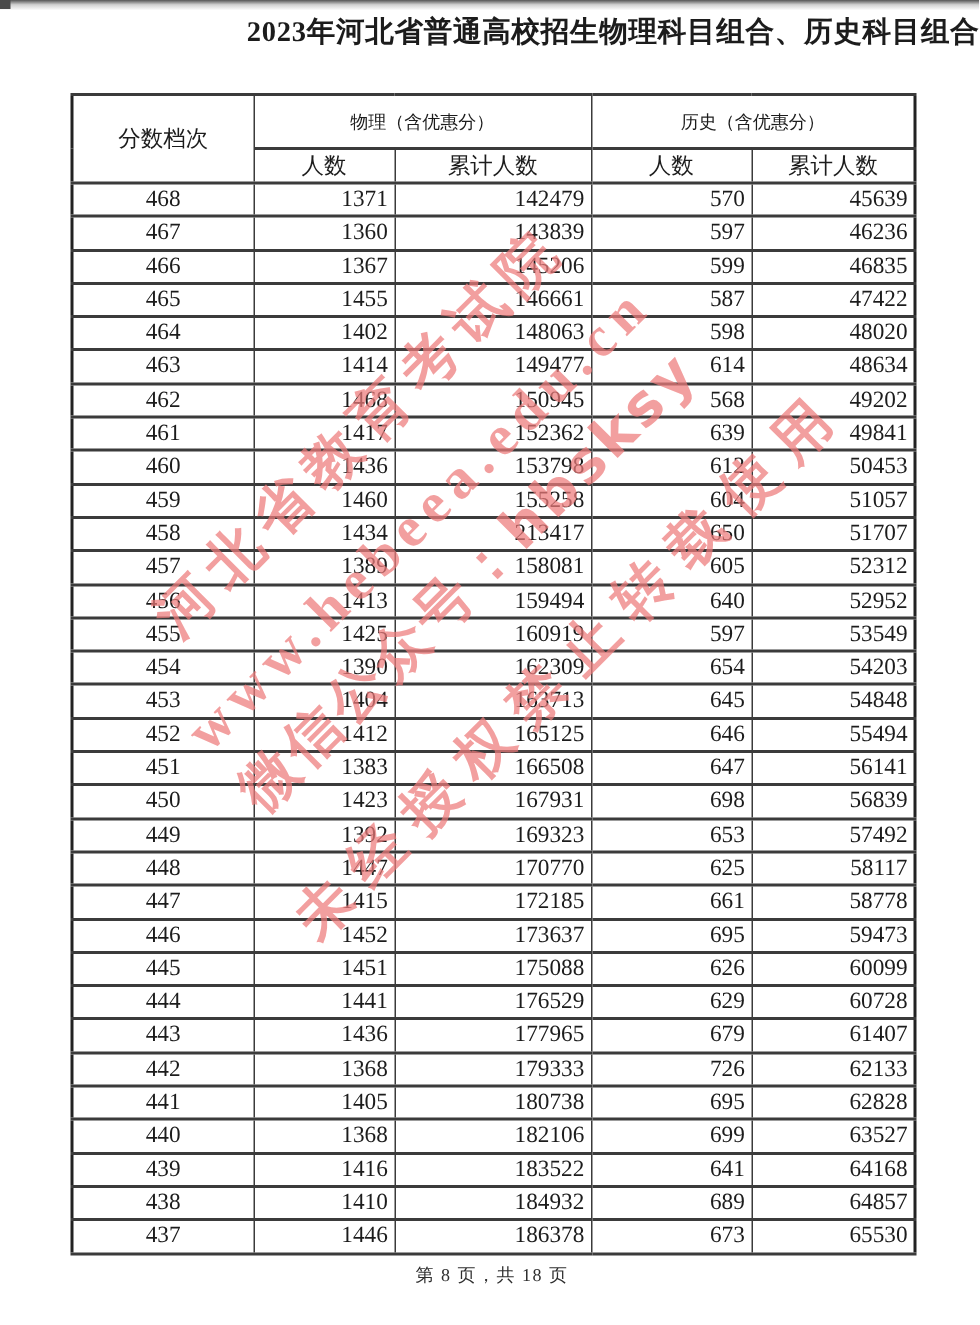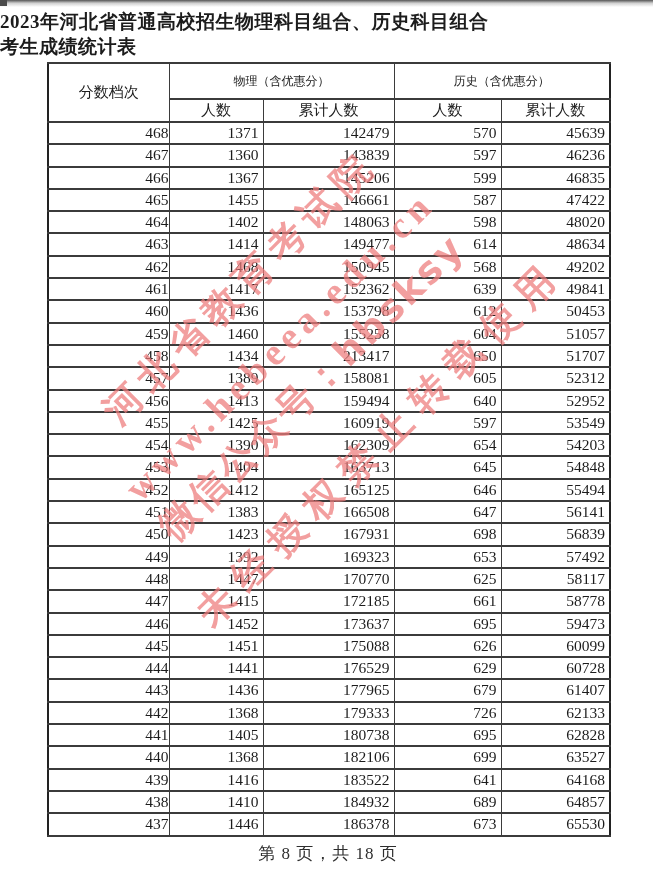"2023年河北省普通高校招生物理科目组合、历史科目组合" .title { text-align: left -> right }
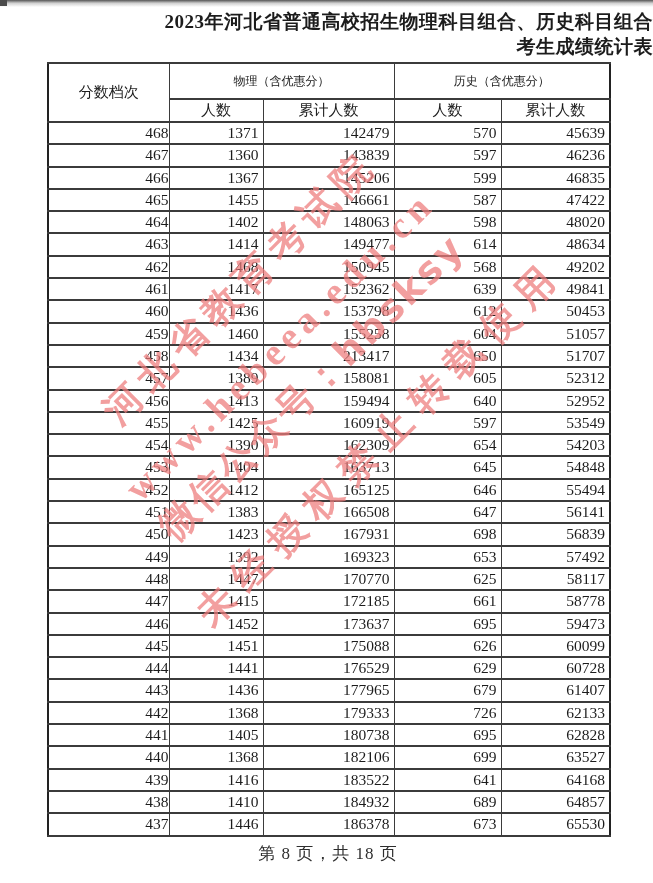"考生成绩统计表" span { html: <span>考生成绩统计表</span> -> none }
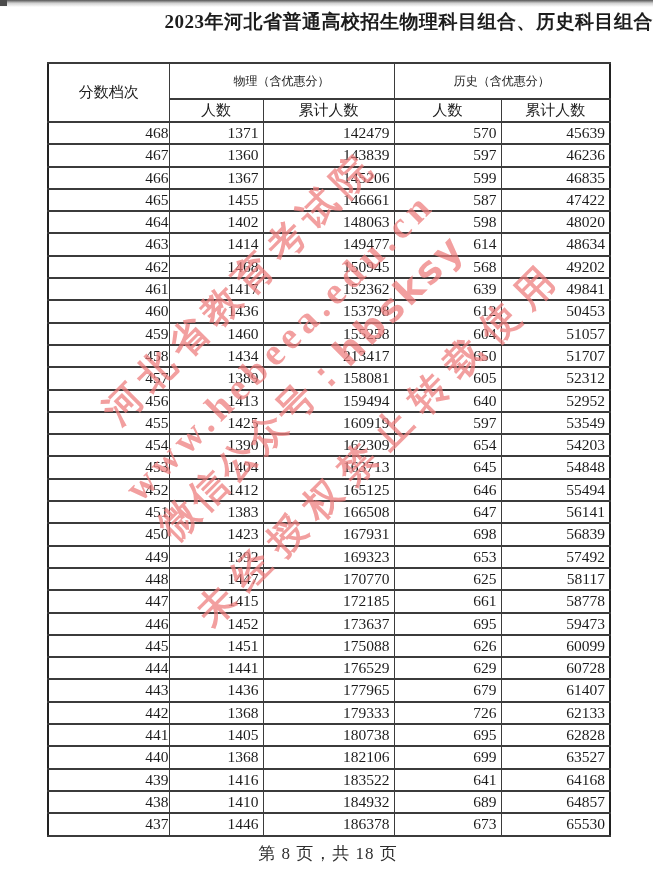"468" tbody td.c-center { text-align: right -> center }
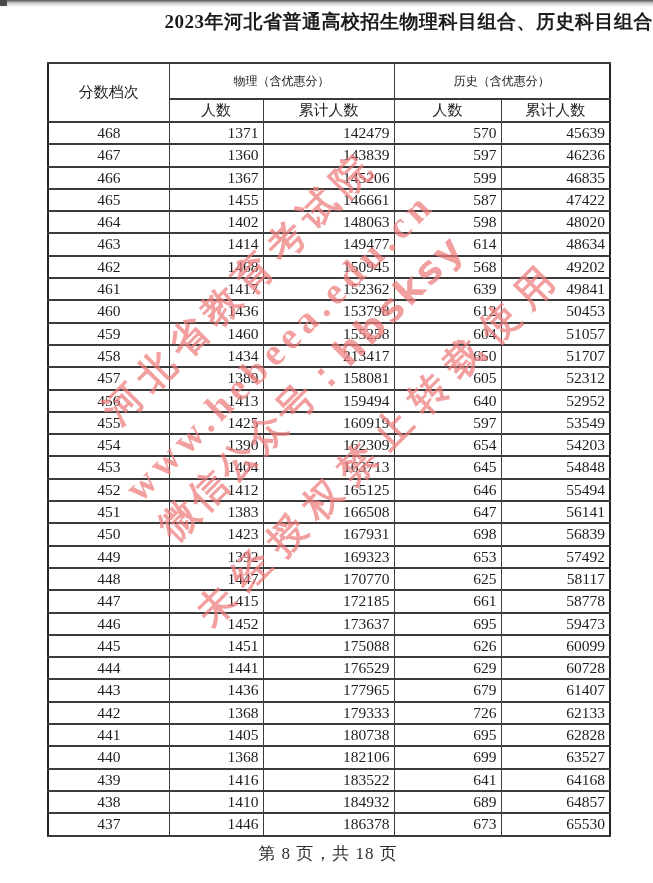"第 8 页，共 18 页" .footer { font-size: 17px -> 12px }
